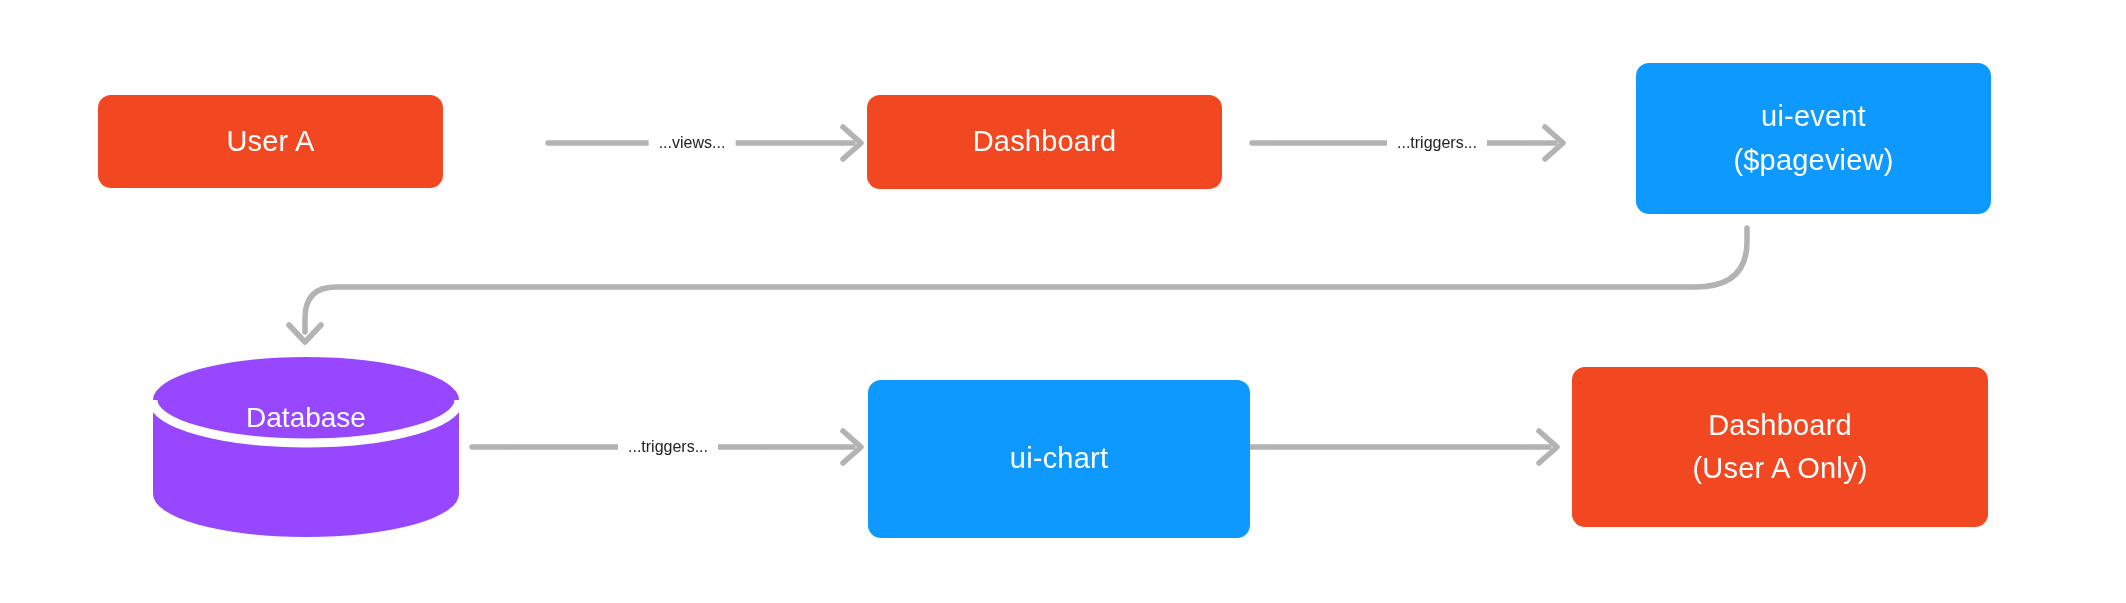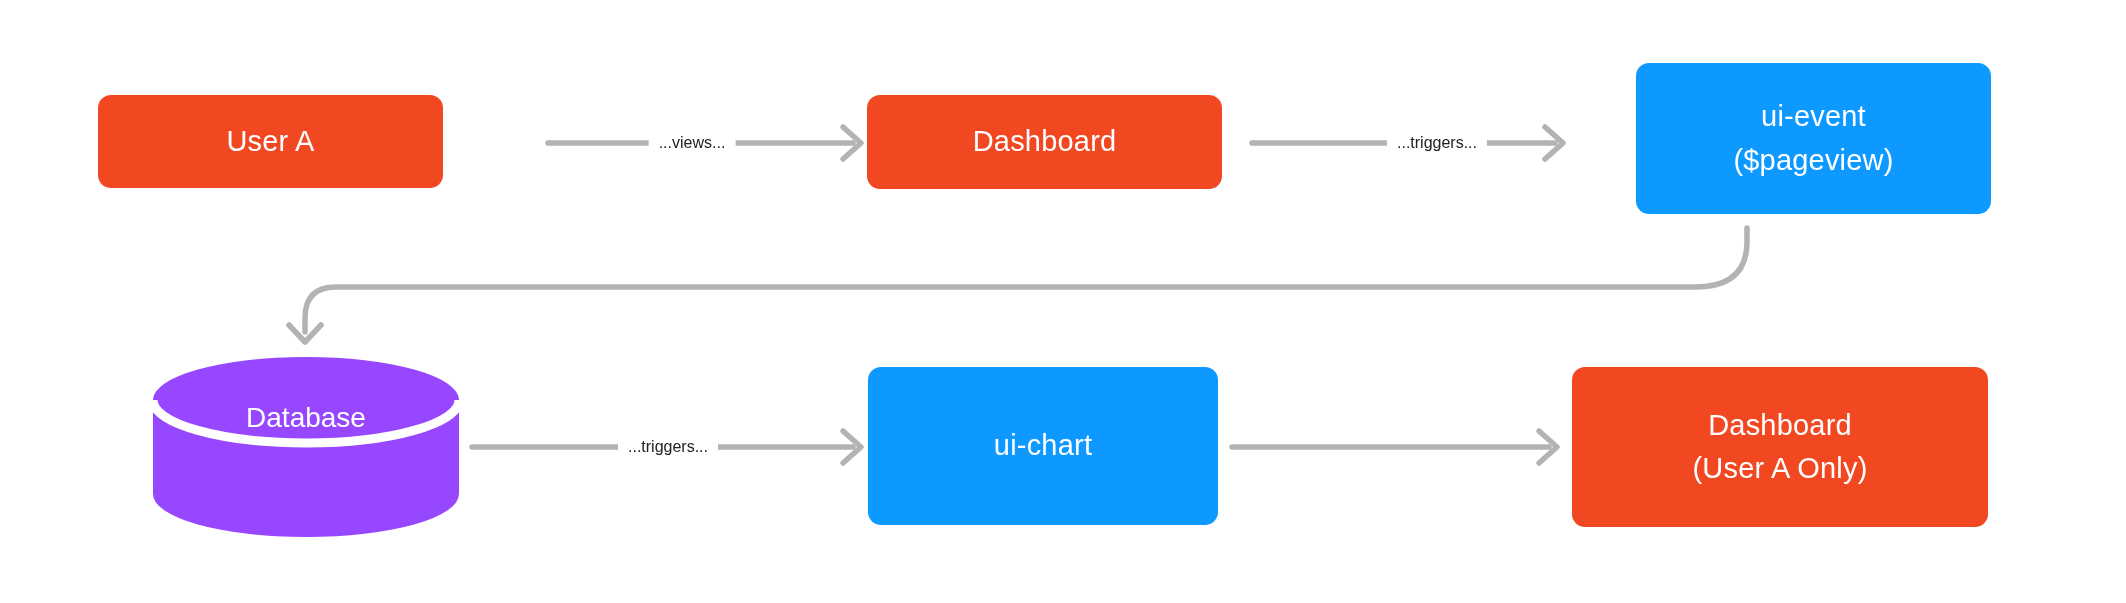"ui-chart" div.node { top: 367px -> 380px; width: 350px -> 382px }
